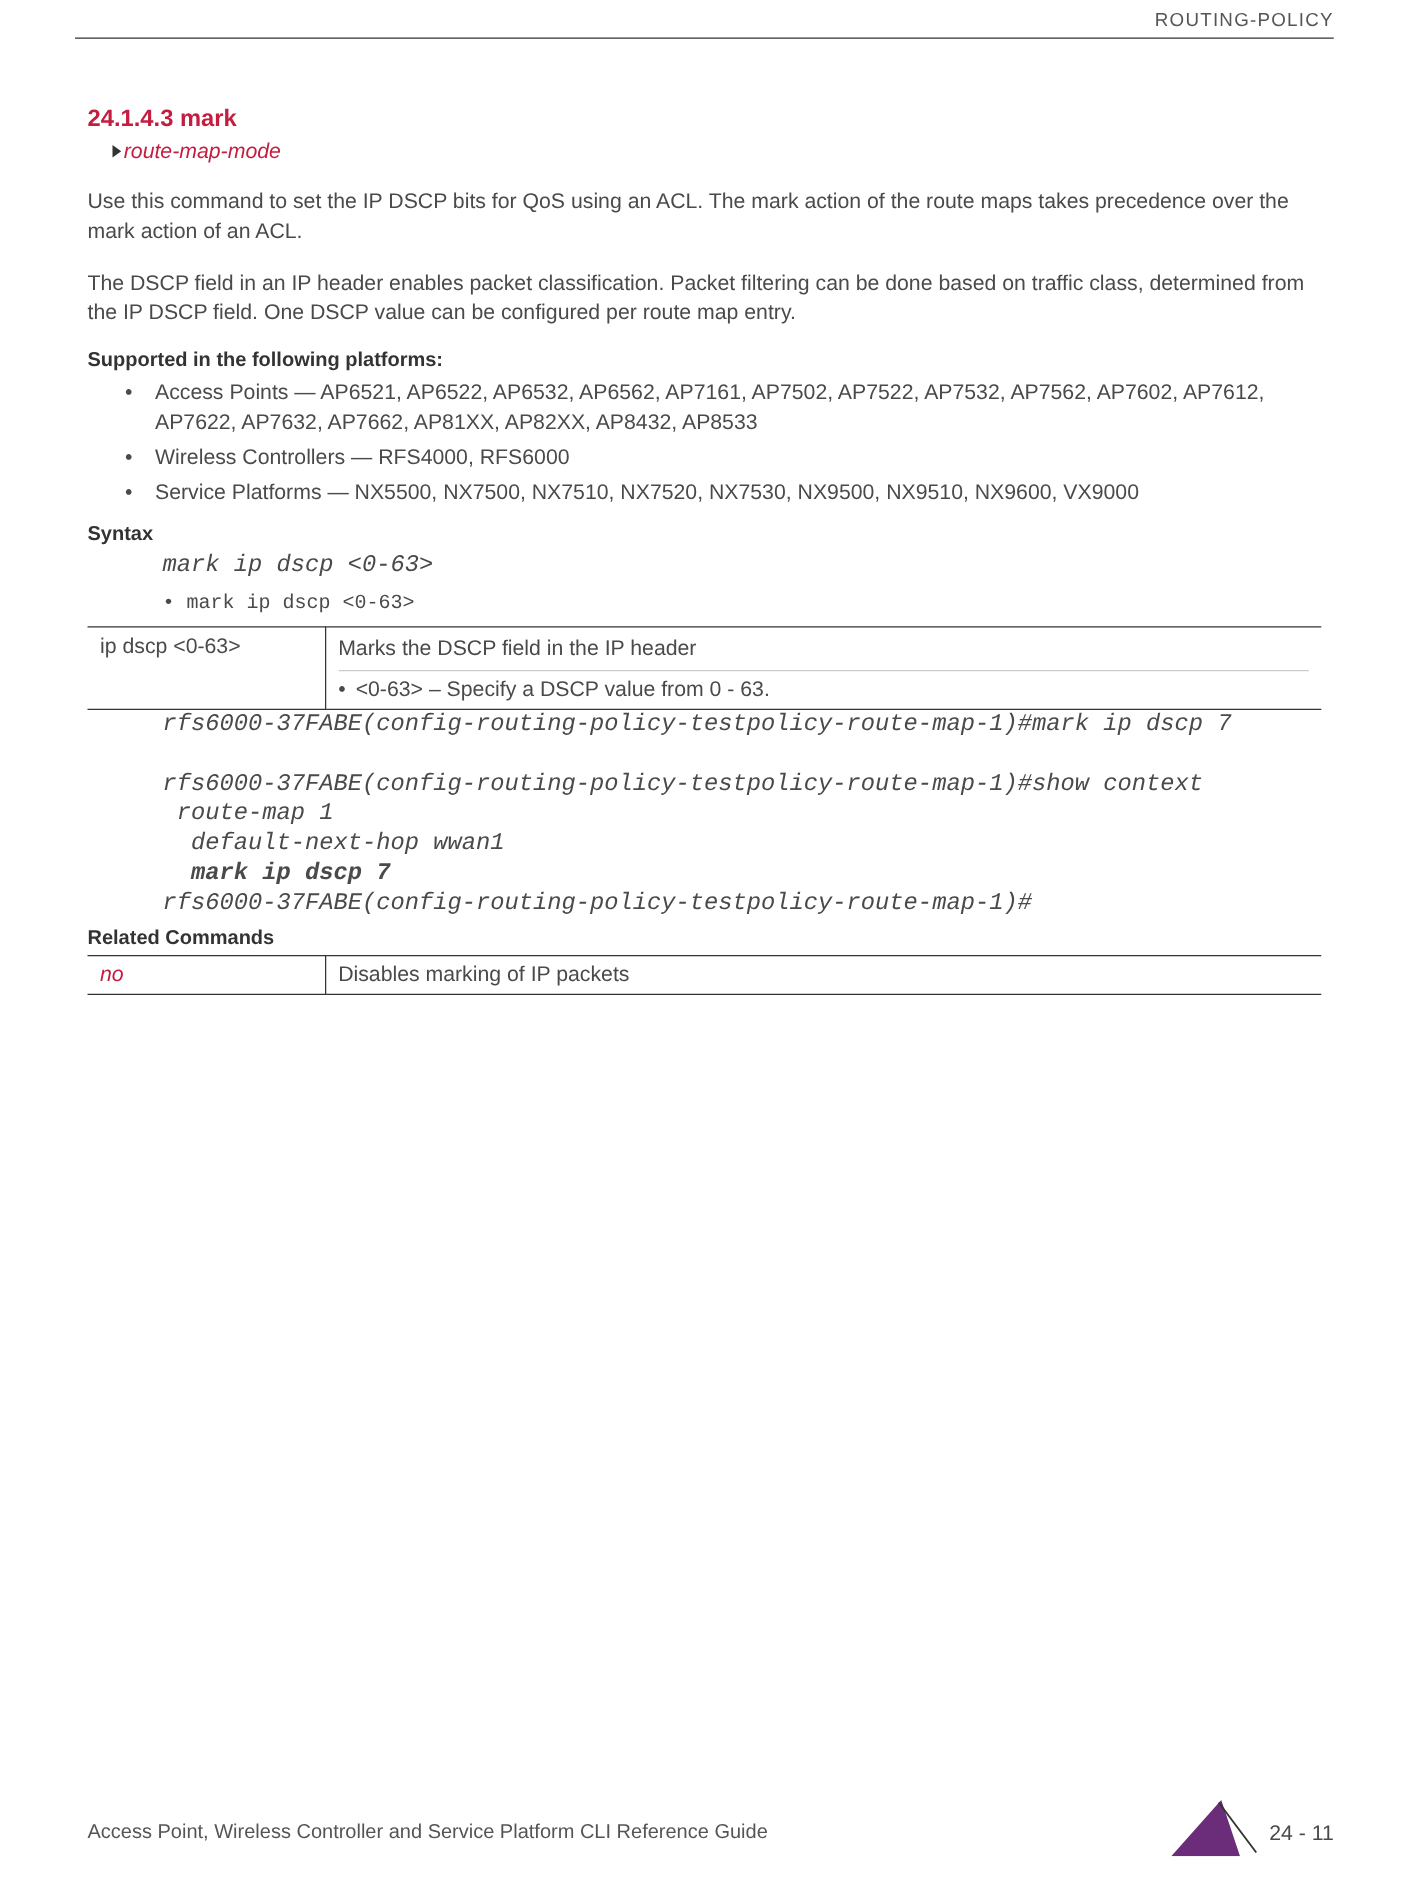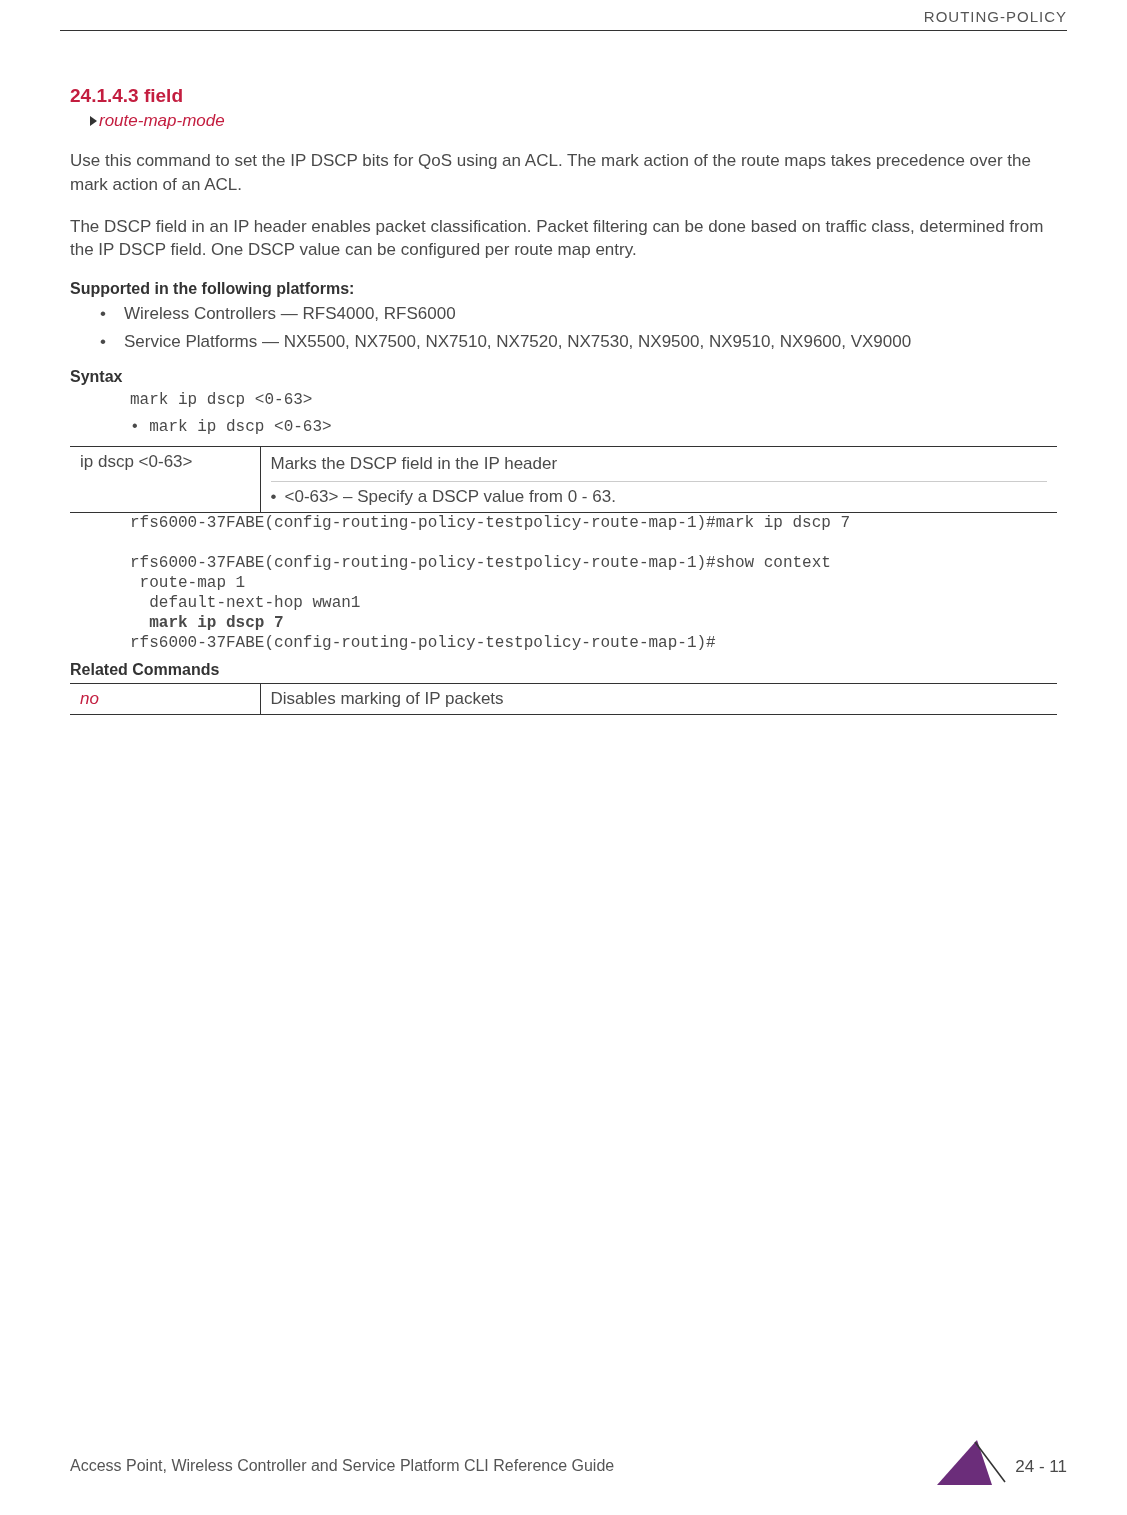"24.1.4.3 field" div.section-heading { text: field -> mark }
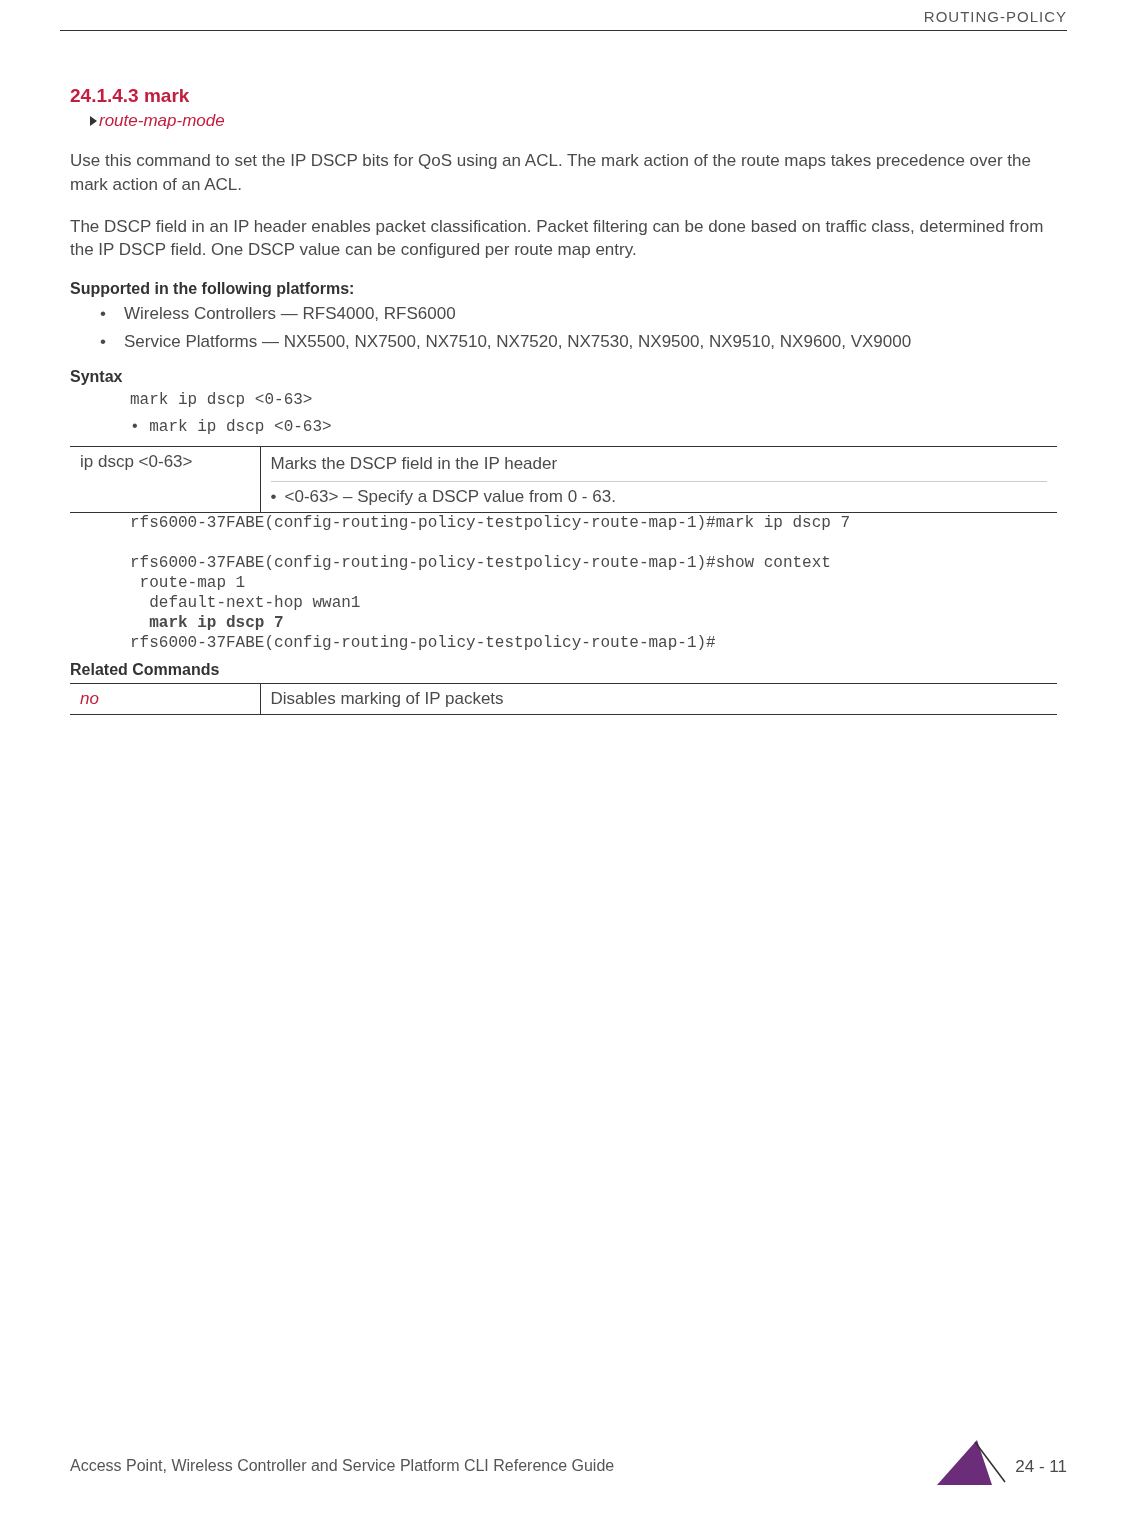"Access Points — AP6521, AP6522," li { html: none -> <li>Access Points — AP6521, AP6522, AP6532, AP6562, AP7161, AP7502, AP7522, AP7532, AP7562, AP7602, AP7612, AP7622, AP7632, AP7662, AP81XX, AP82XX, AP8432, AP8533</li> }
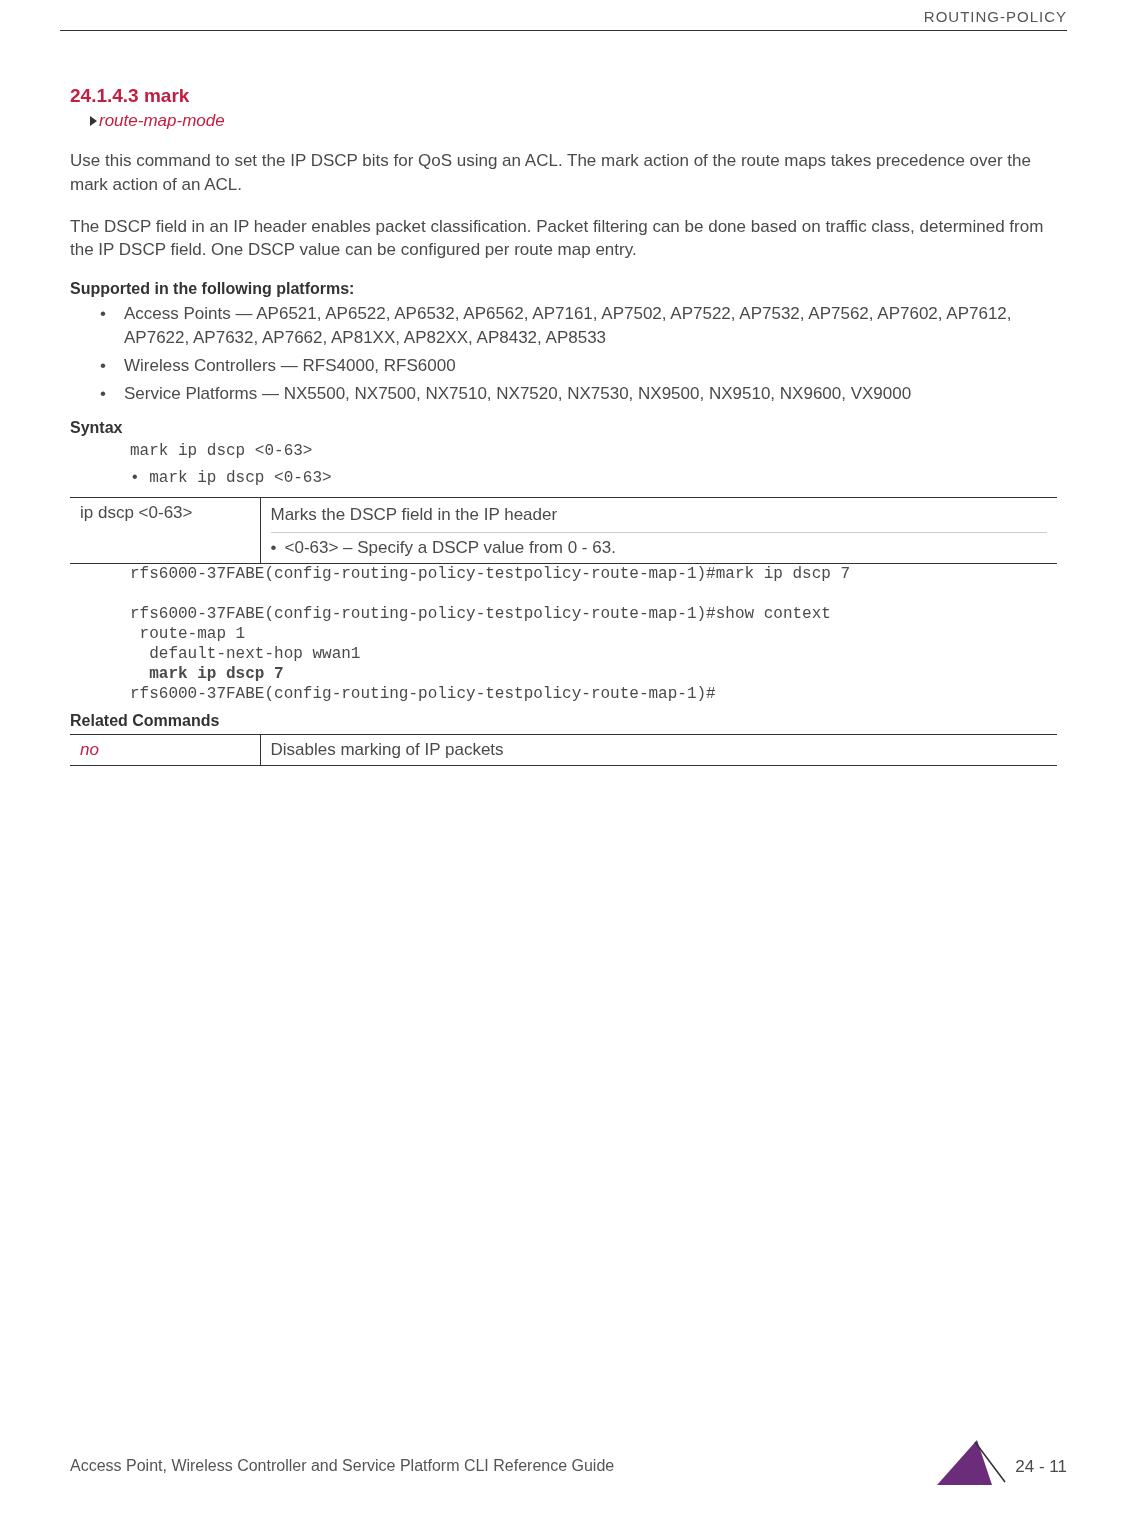"mark ip dscp <0-63>" .code-block { font-size: 16px -> 19px; font-style: none -> italic }
